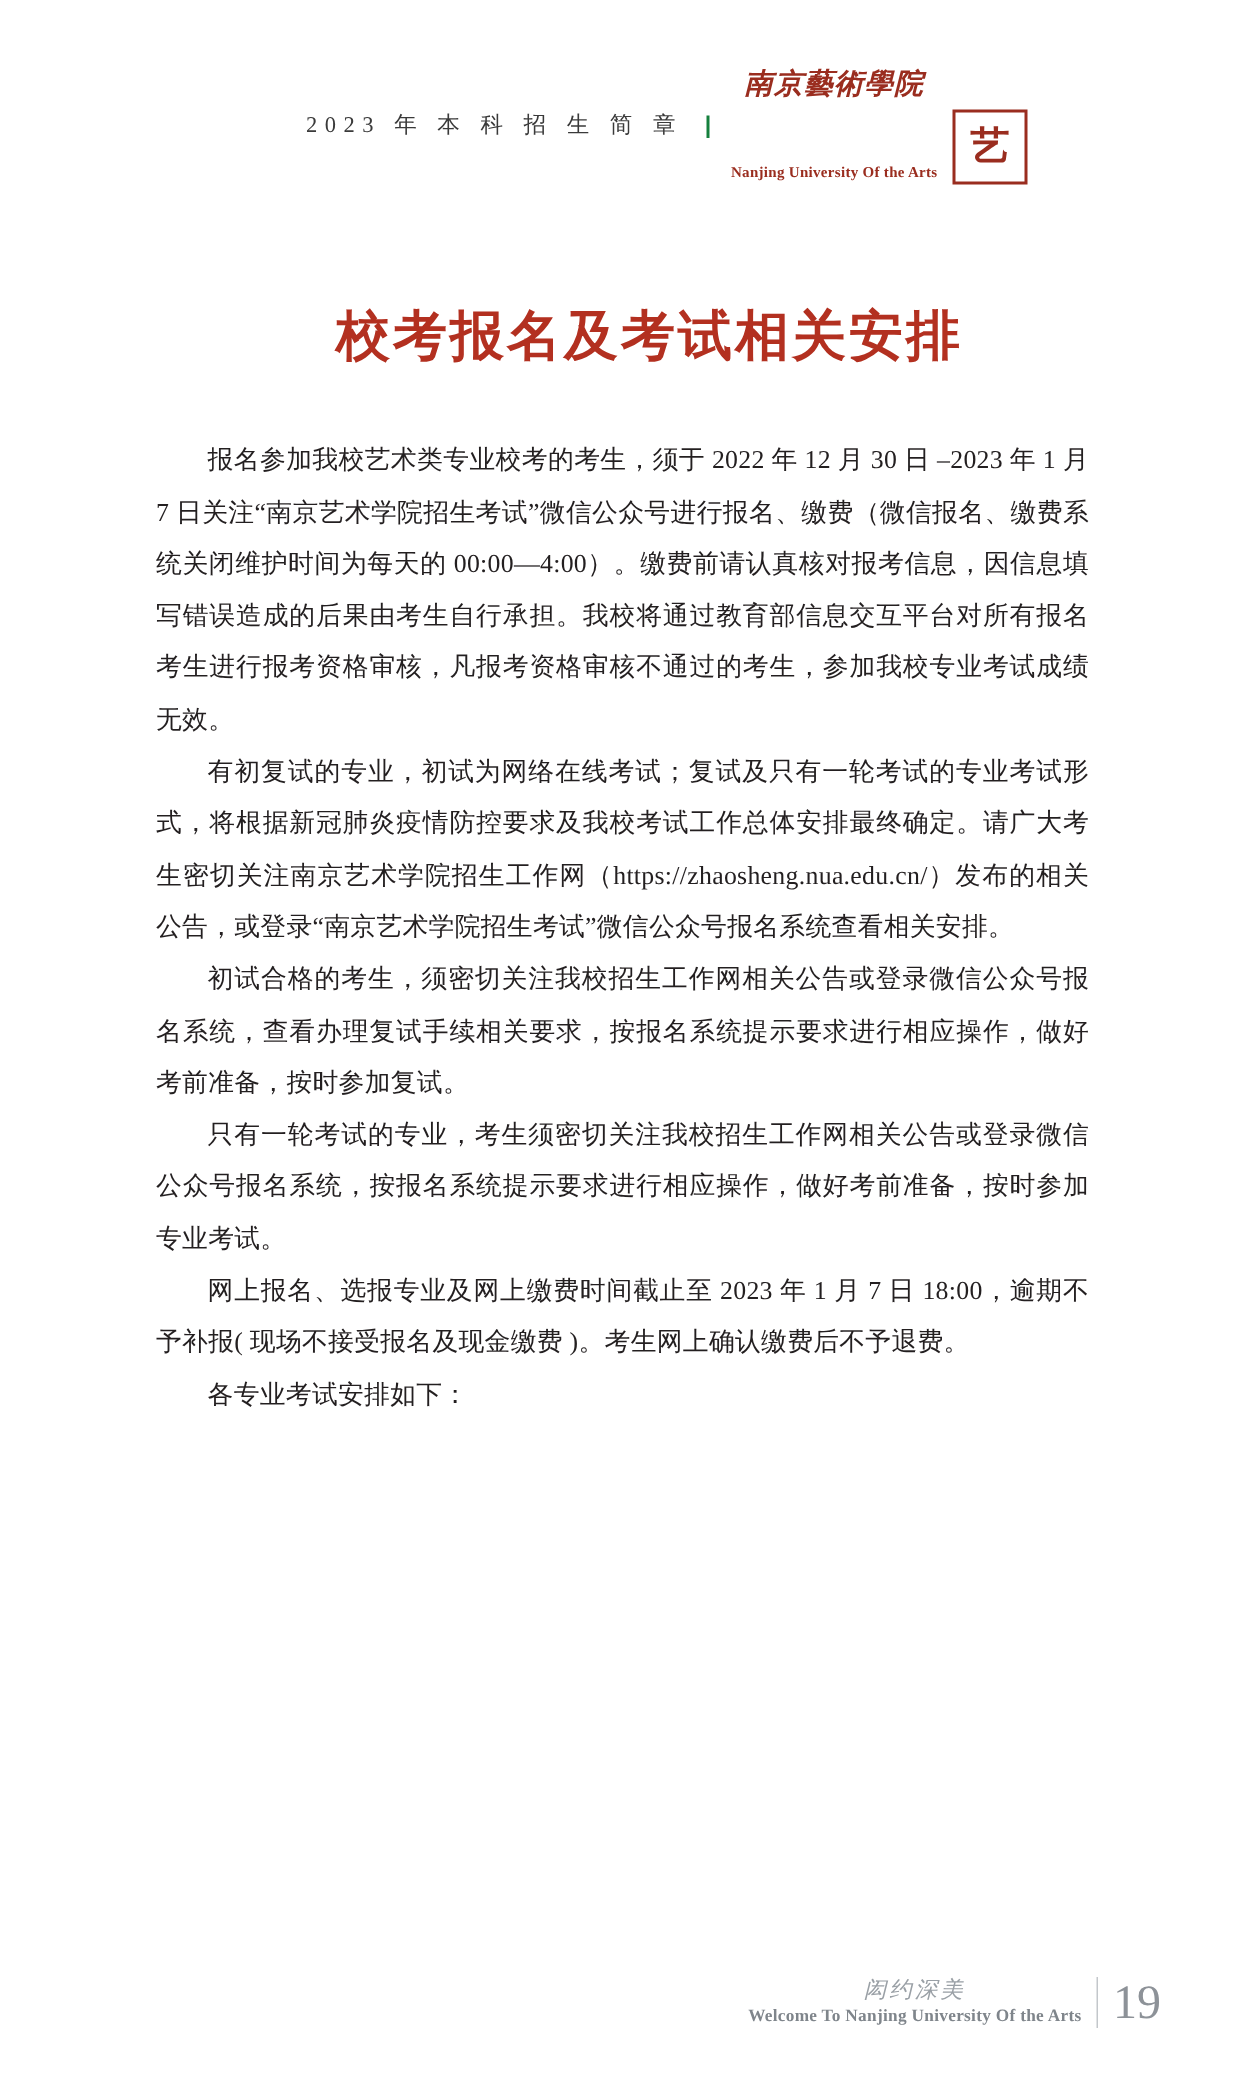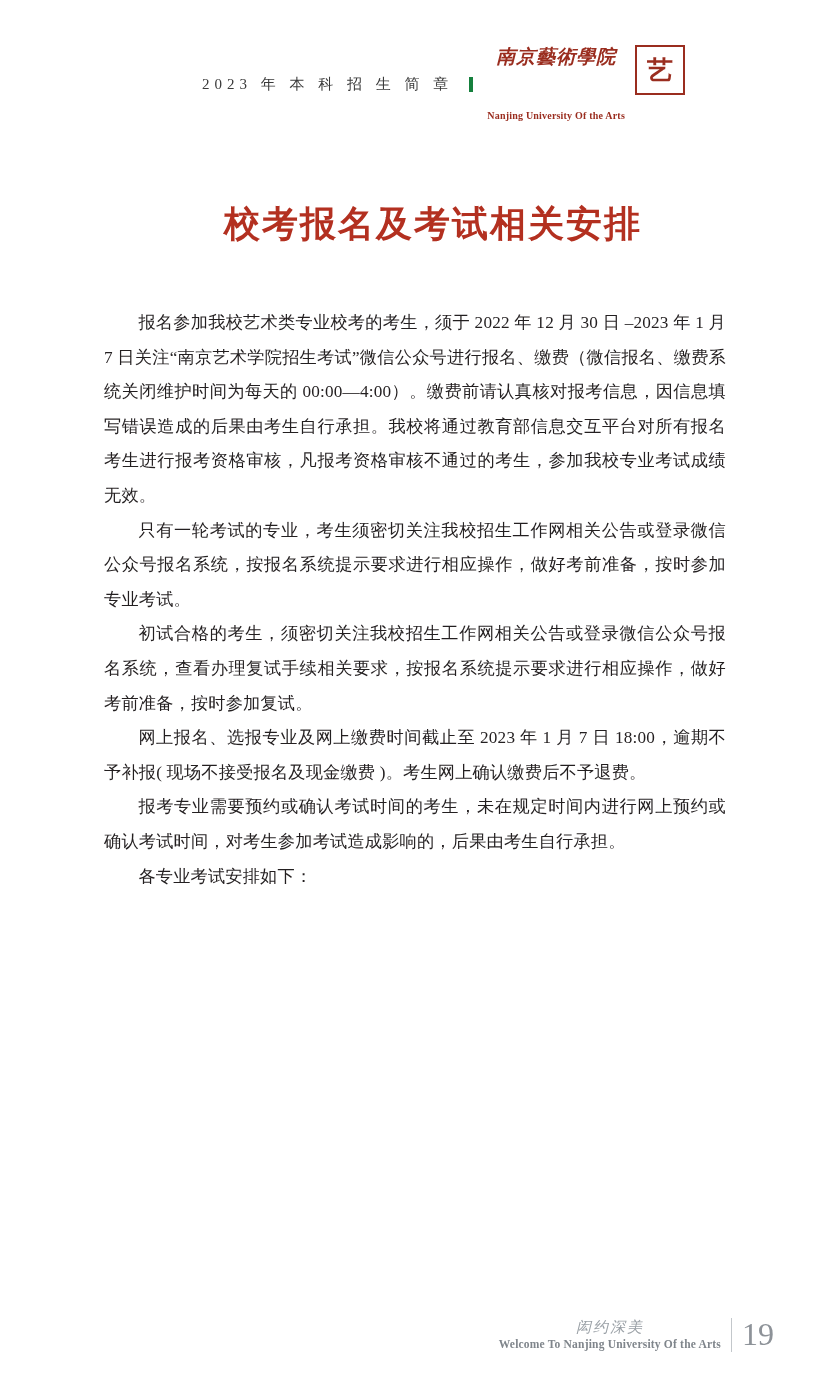"南京藝術學院" .header-brand { align-items: flex-start -> flex-end }
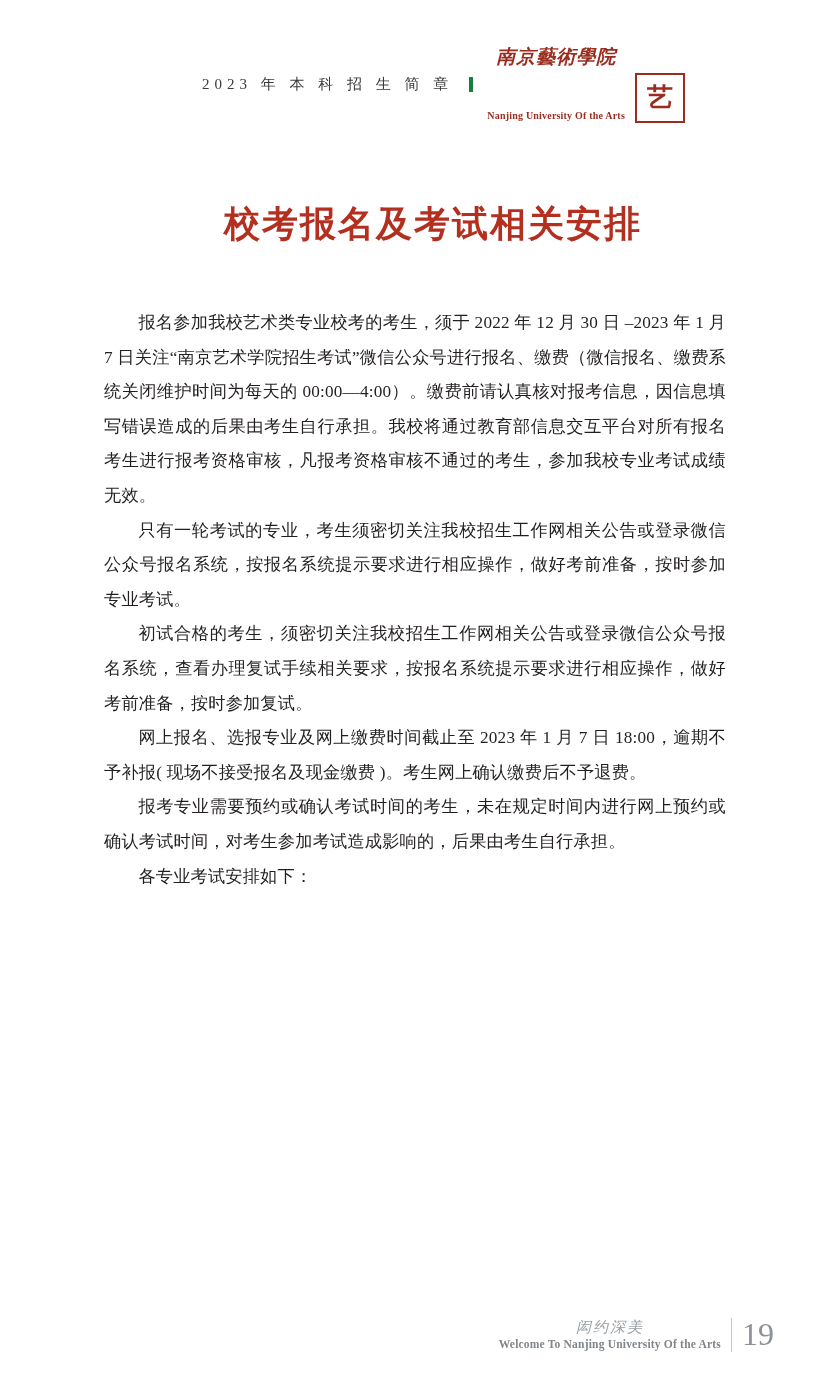"2023 年 本 科 招" .header-title { border-right: 4px solid #15803d -> 2px solid #15803d }
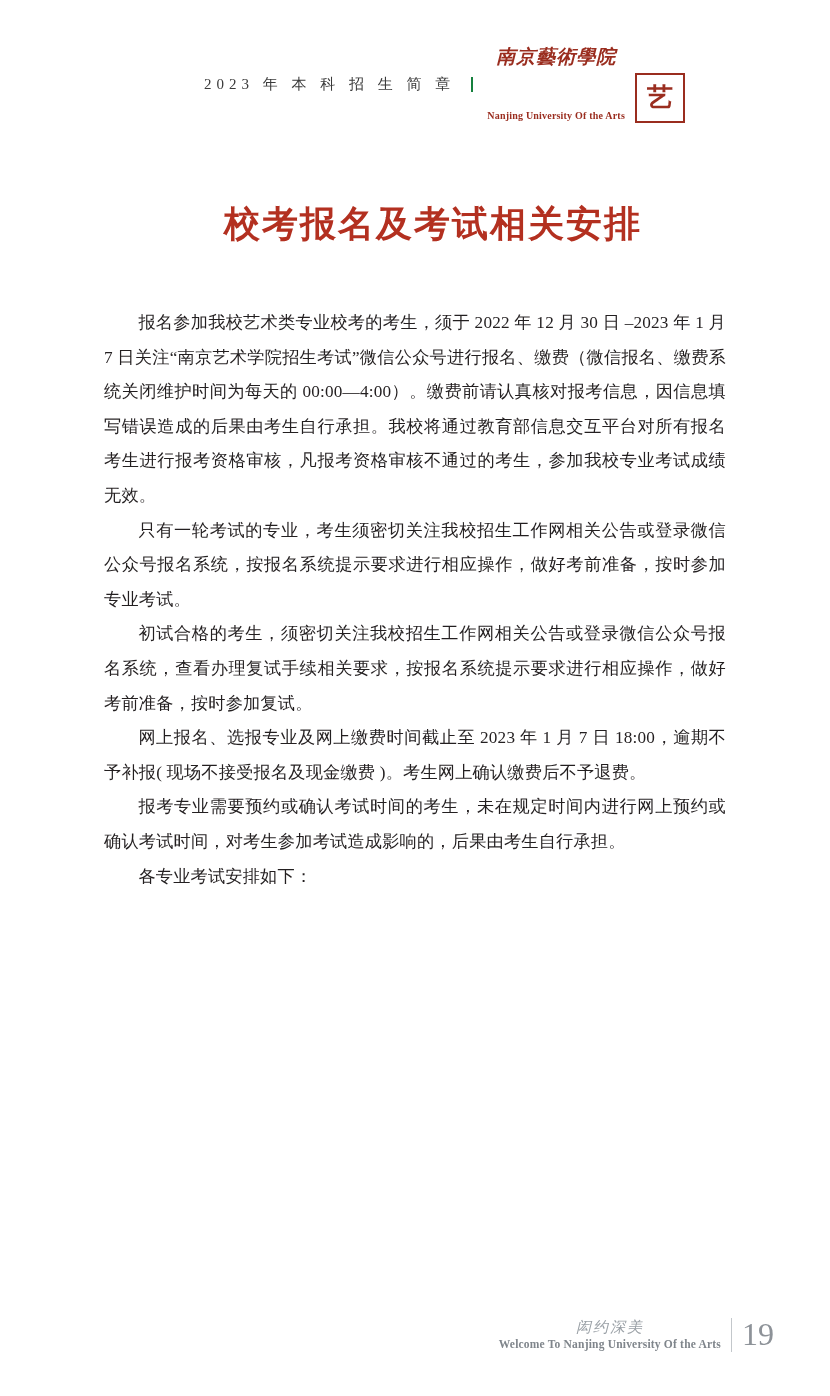"报名参加我校艺术类专业校考的考生，须于 2022 年 12 月" .content { margin-top: 16px -> none }
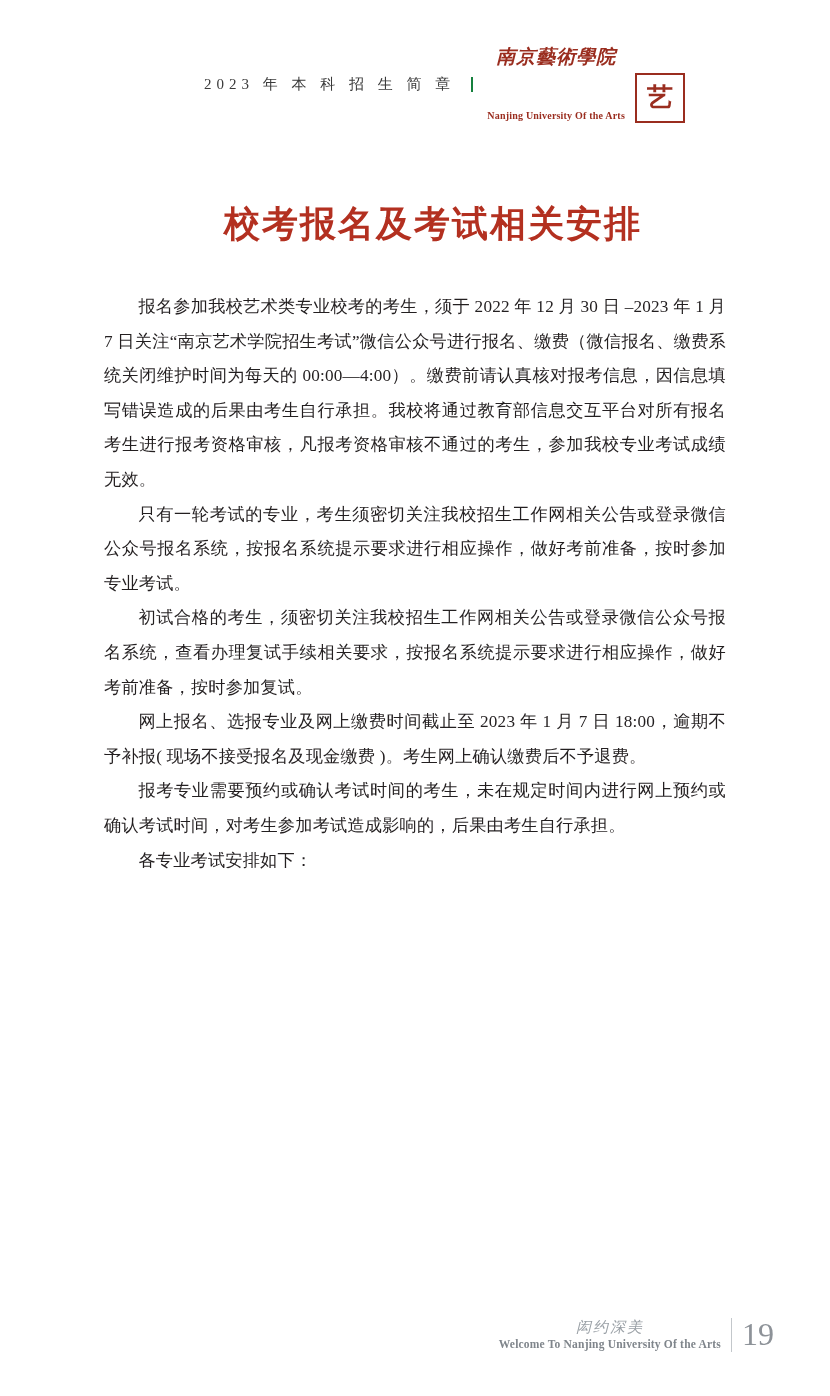"有初复试的专业，初试为网络在线考试；复试及只有一轮考试的专业考试形式，将根据新冠" p.para { html: none -> <p>有初复试的专业，初试为网络在线考试；复试及只有一轮考试的专业考试形式，将根据新冠肺炎疫情防控要求及我校考试工作总体安排最终确定。请广大考生密切关注南京艺术学院招生工作网（https://zhaosheng.nua.edu.cn/）发布的相关公告，或登录“南京艺术学院招生考试”微信公众号报名系统查看相关安排。</p> }
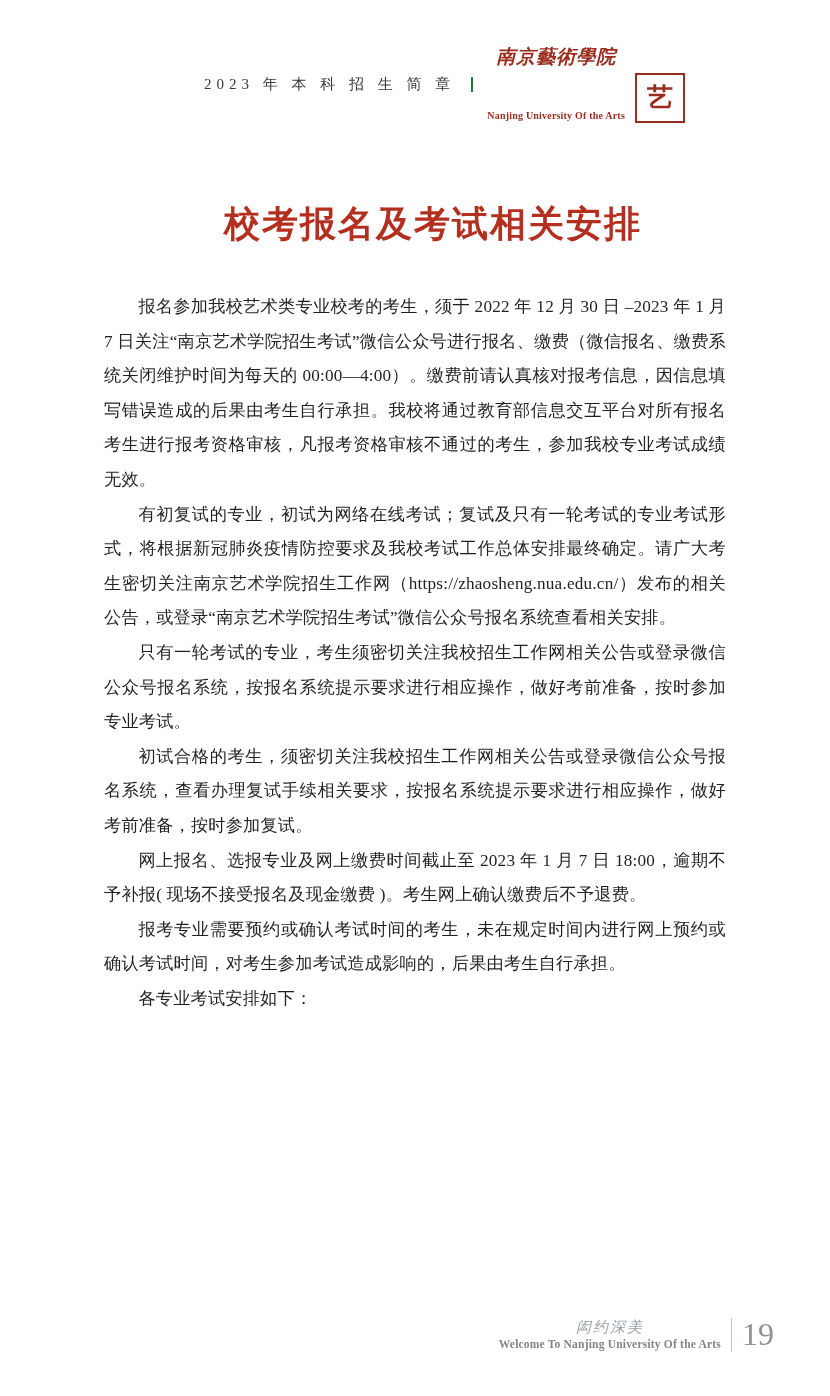"只有一轮考试的专业，考生须密切关注我校招生工作网相关公告或登录微信公众号报名系统" p.para { order: before "初试合格的考生，须密切关注我校招生工作网相关公告或登录微信公众号报名系统，查看办" -> after "初试合格的考生，须密切关注我校招生工作网相关公告或登录微信公众号报名系统，查看办" }
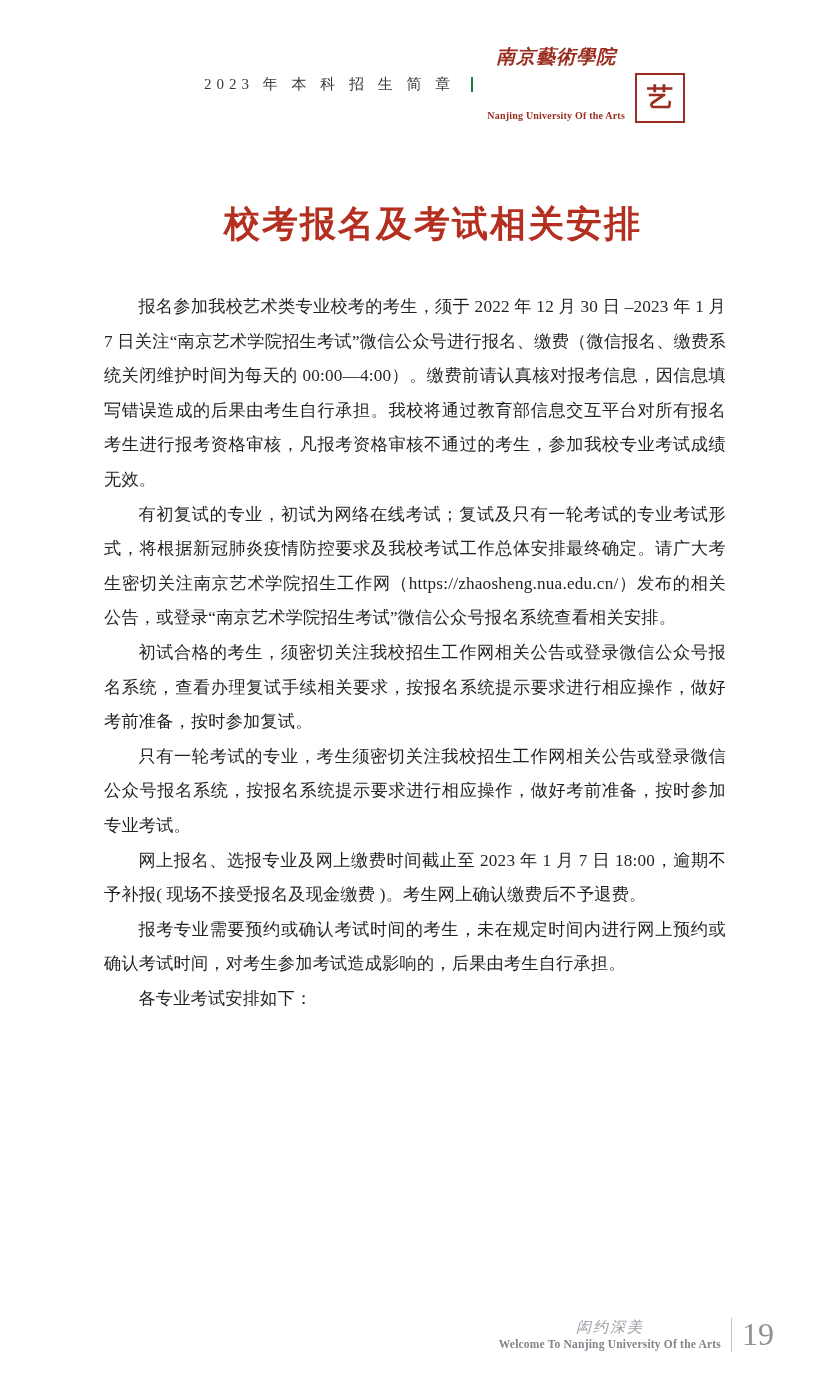"报考专业需要预约或确认考试时间的考生，未在规定时间内进行网上预约或确认考试时间，" p.para { html: <p>报考专业需要预约或确认考试时间的考生，未在规定时间内进行网上预约或确认考试时间，对考生参加考试造成影响的，后果由考生自行承担。</p> -> none }
